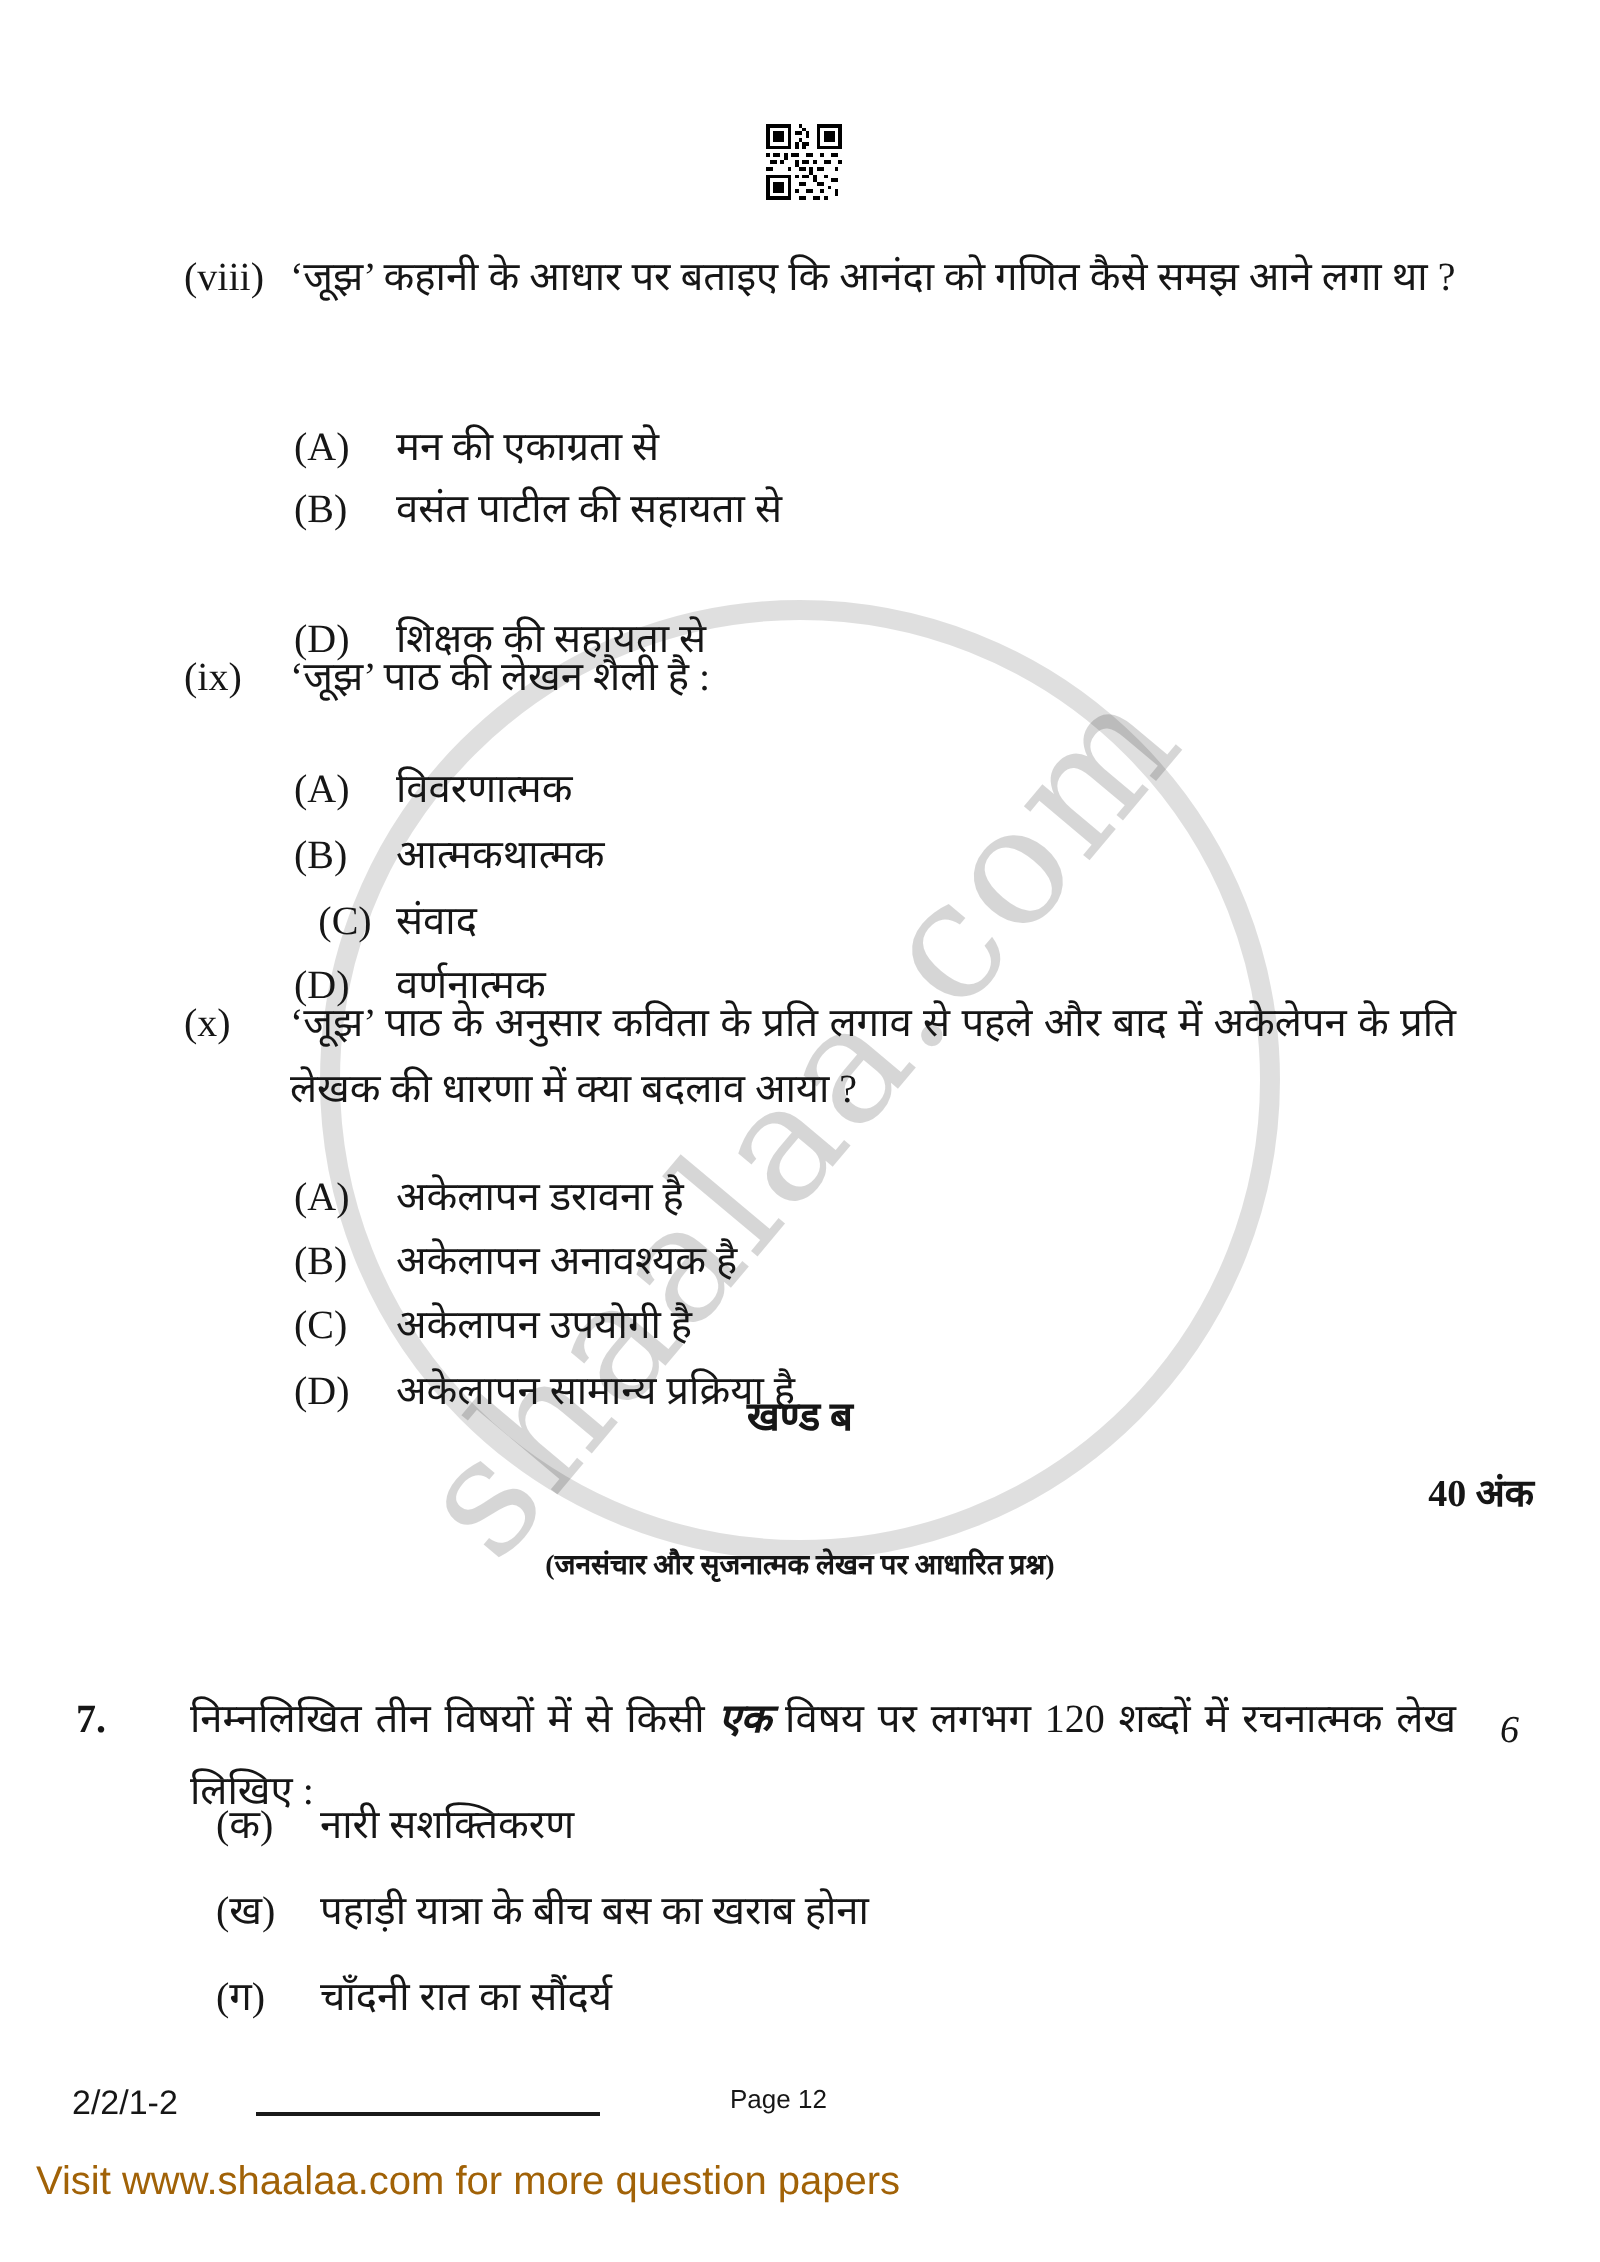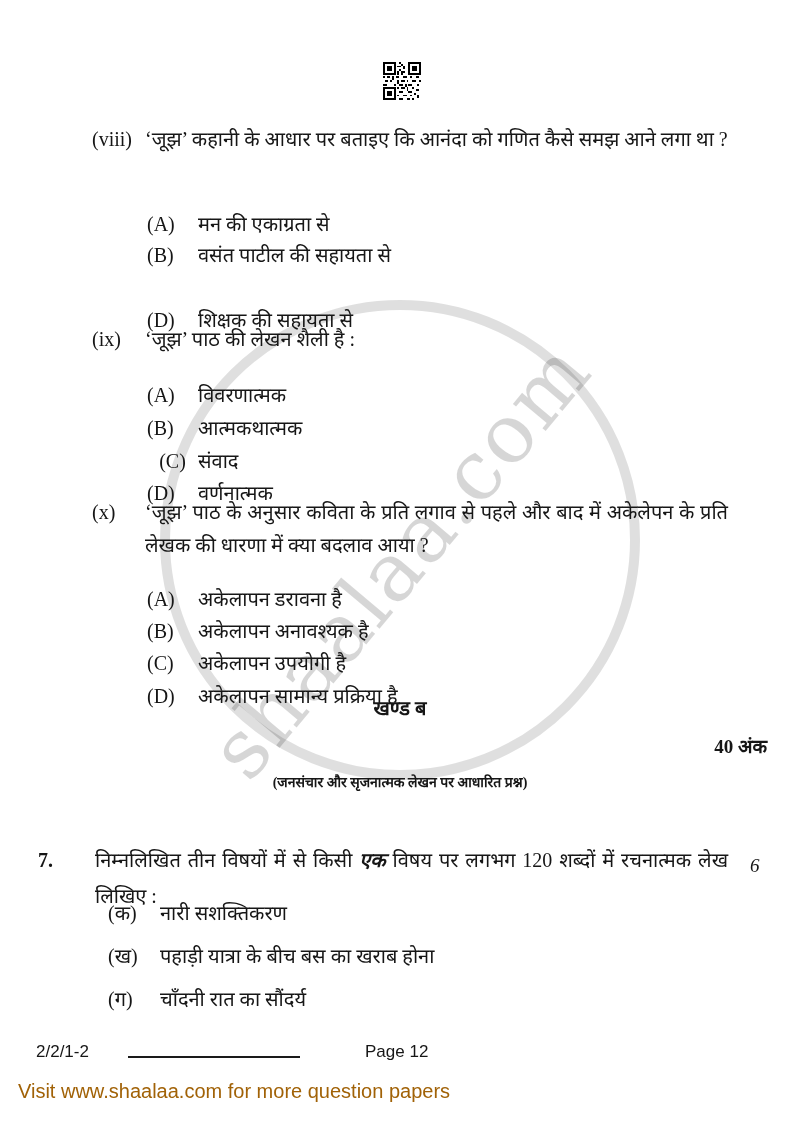"Page 12" #footer-page { font-size: 17px -> 13px }
